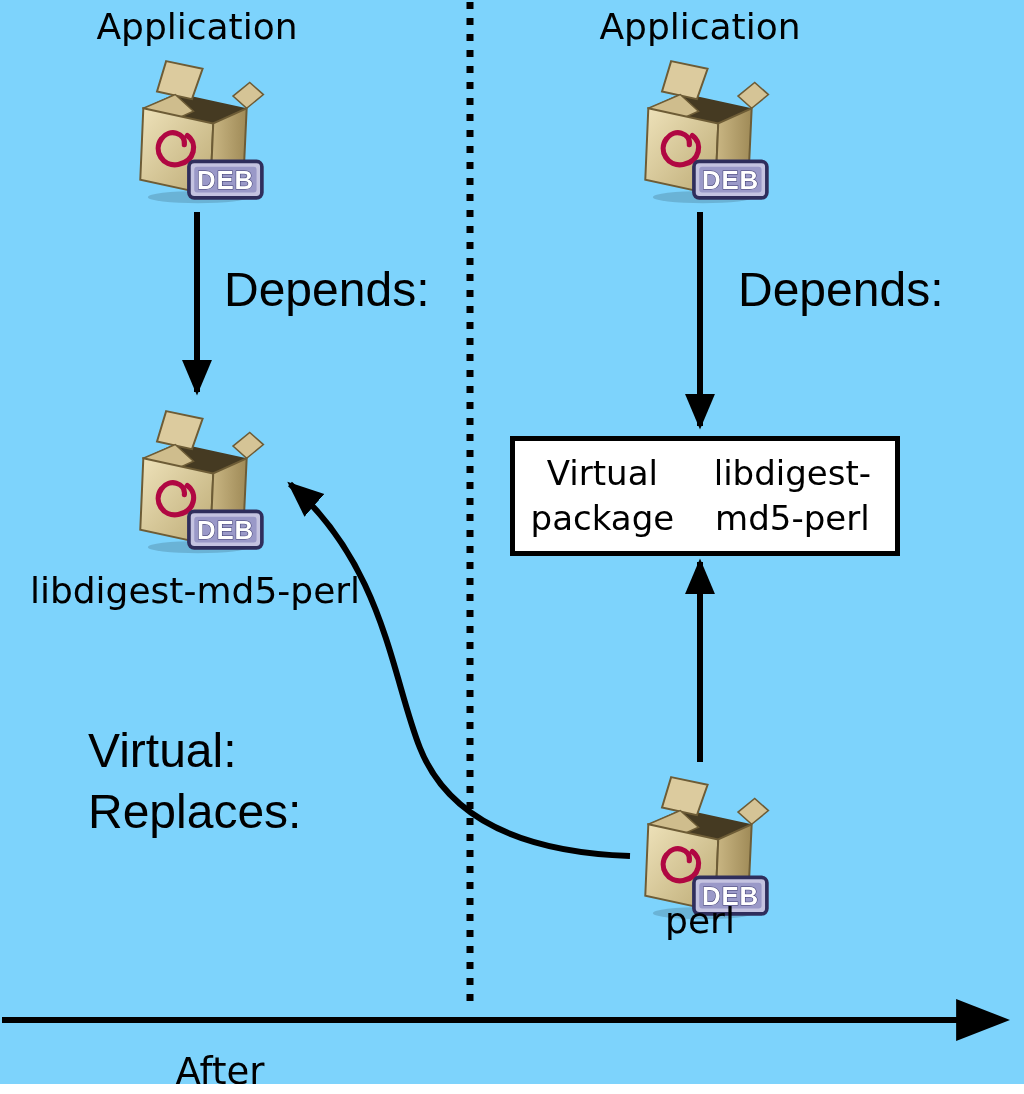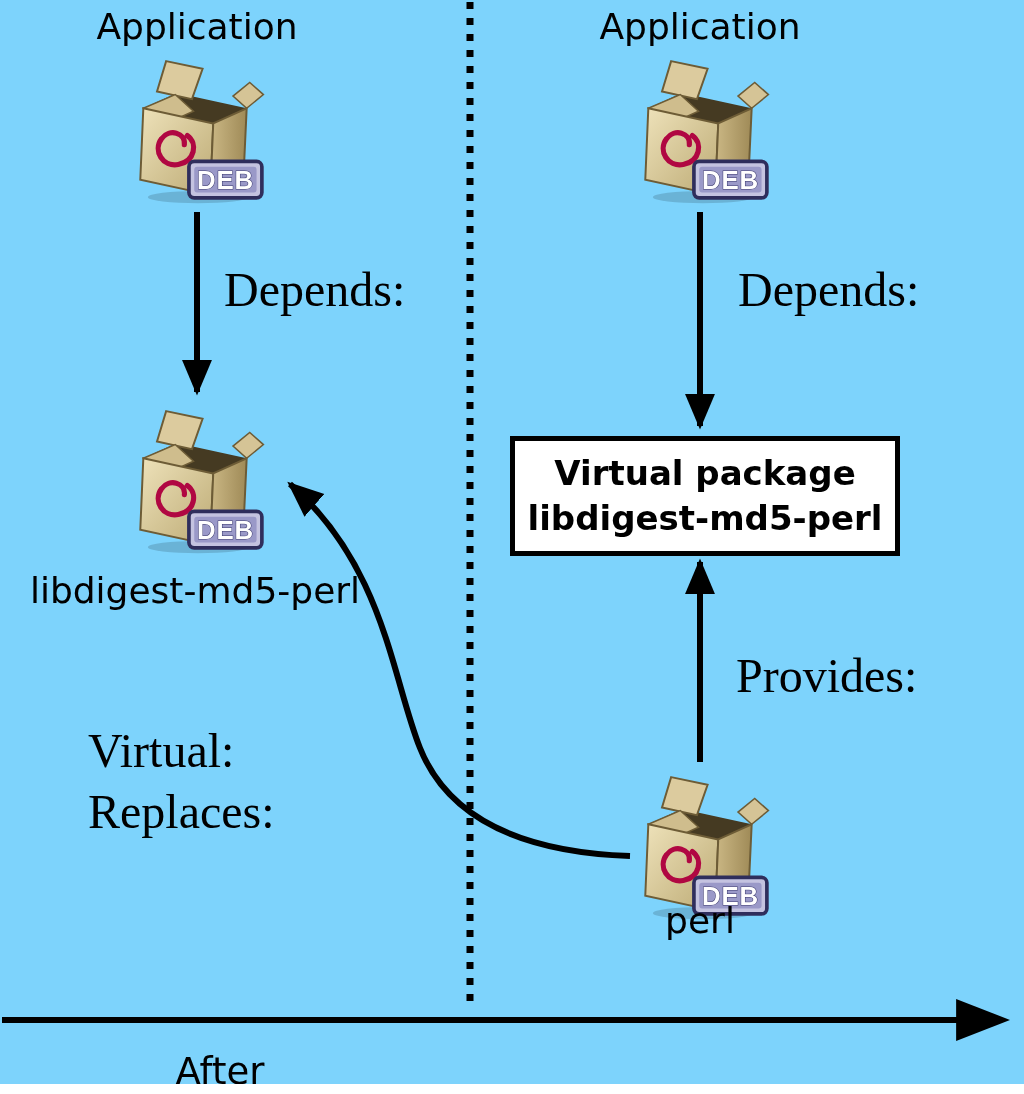"Depends:" .mono-label { font-family: Liberation Serif, serif -> Liberation Sans, sans-serif }
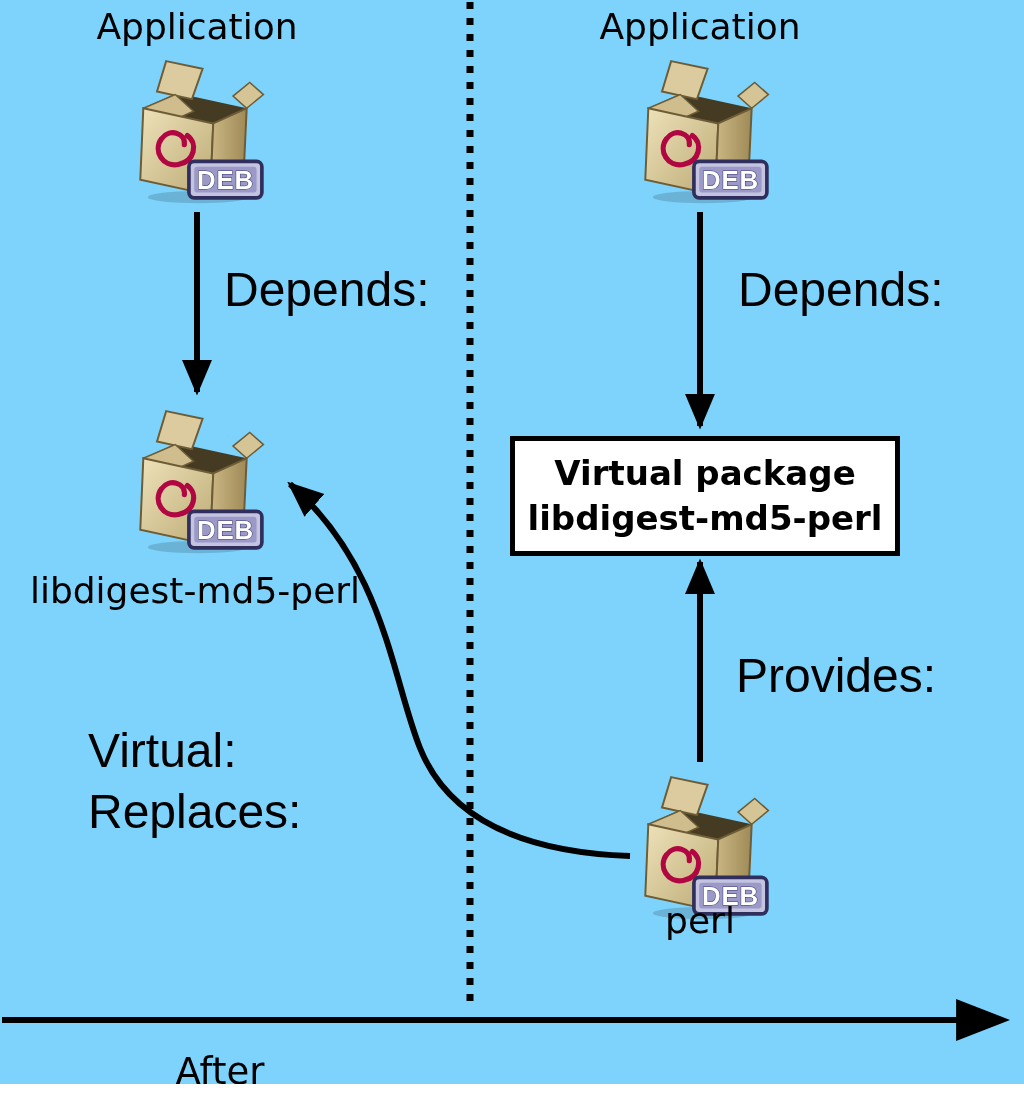"Virtual package" .vbox { flex-direction: column -> row; font-weight: bold -> none }
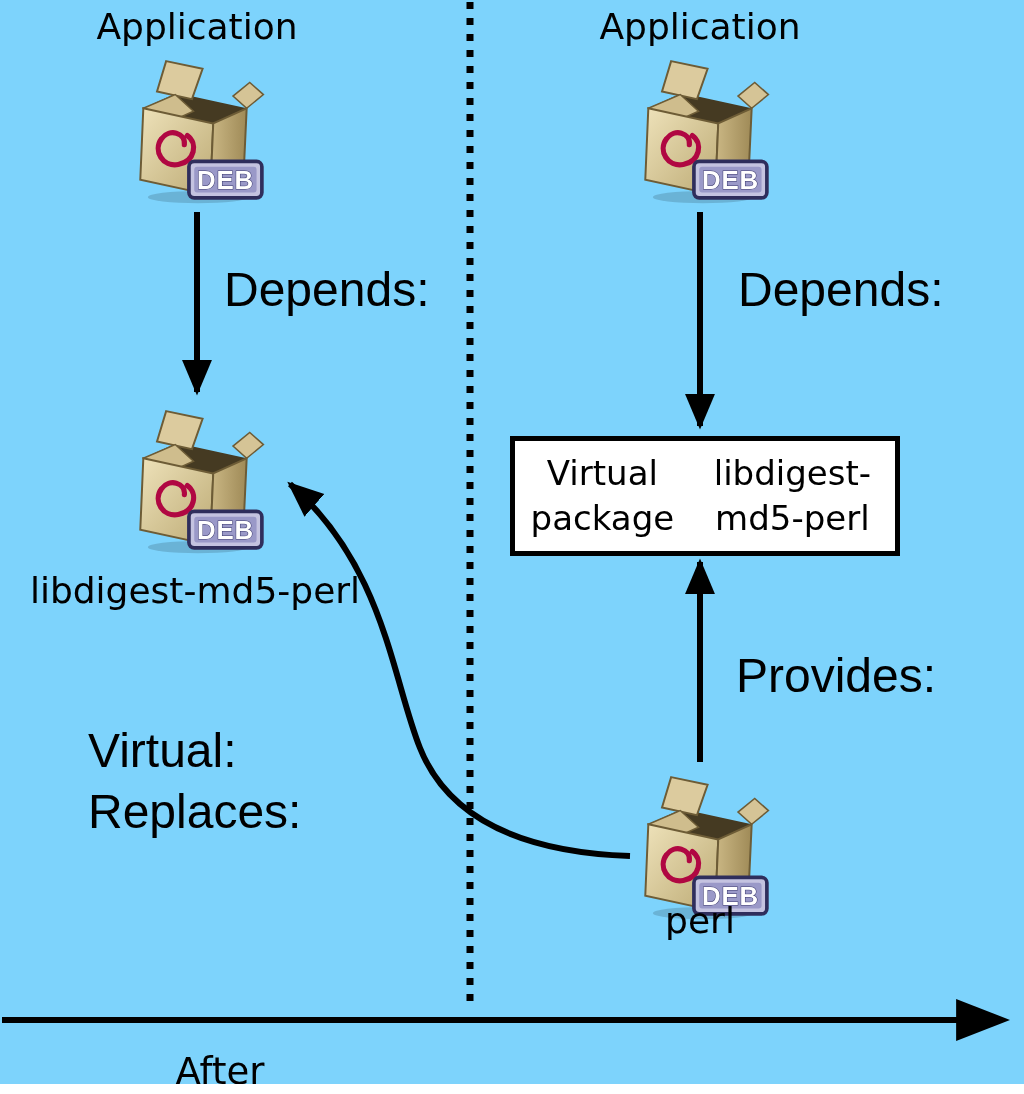"Provides:" div.abs { html: <div>Provides:</div> -> none }
